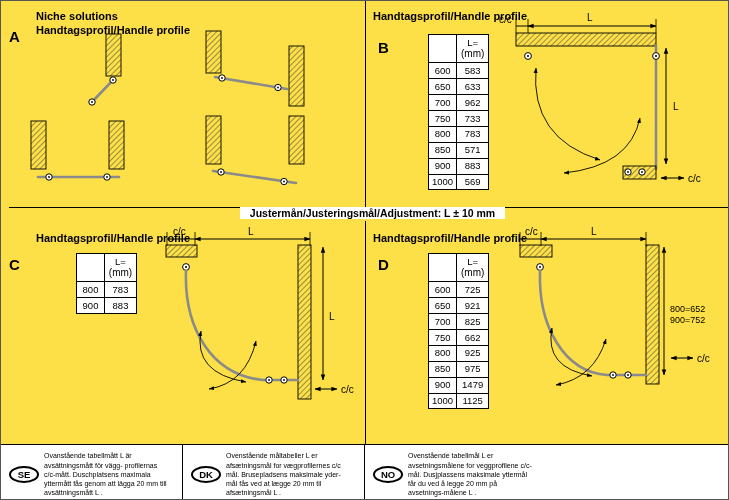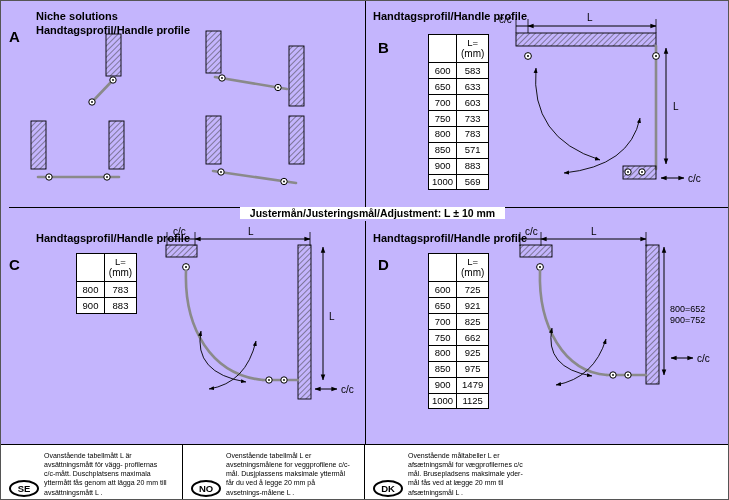"Niche solutions" .page { background: #c4b5fd -> #fde047 }
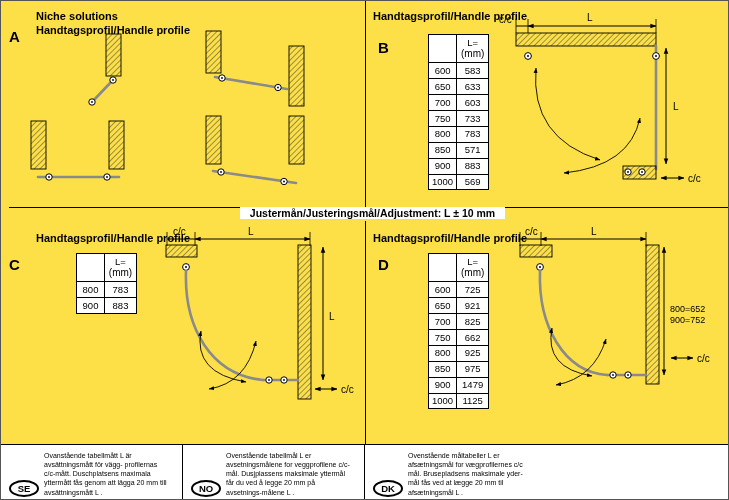"603" td { text: 603 -> 962 }
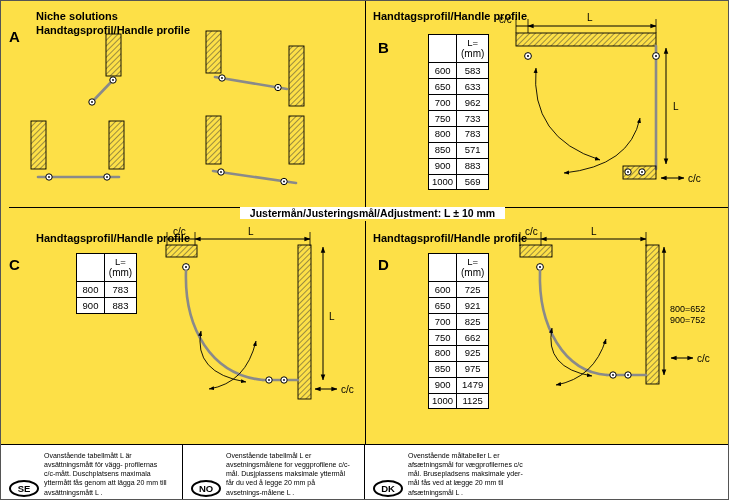"SE" .fnote { align-items: flex-end -> center }
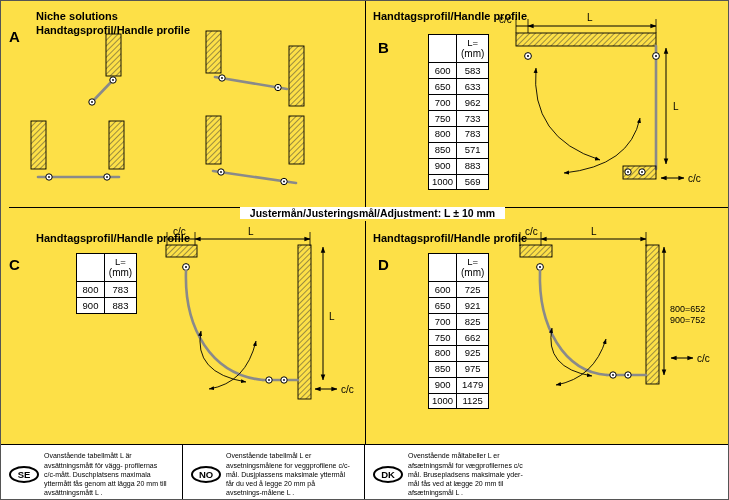"NO" div.fnote { order: before "DK" -> after "DK" }
